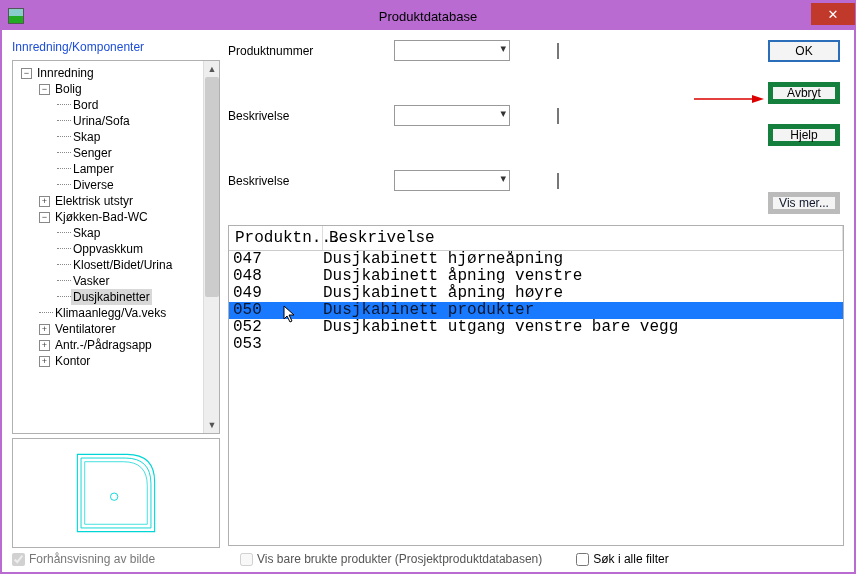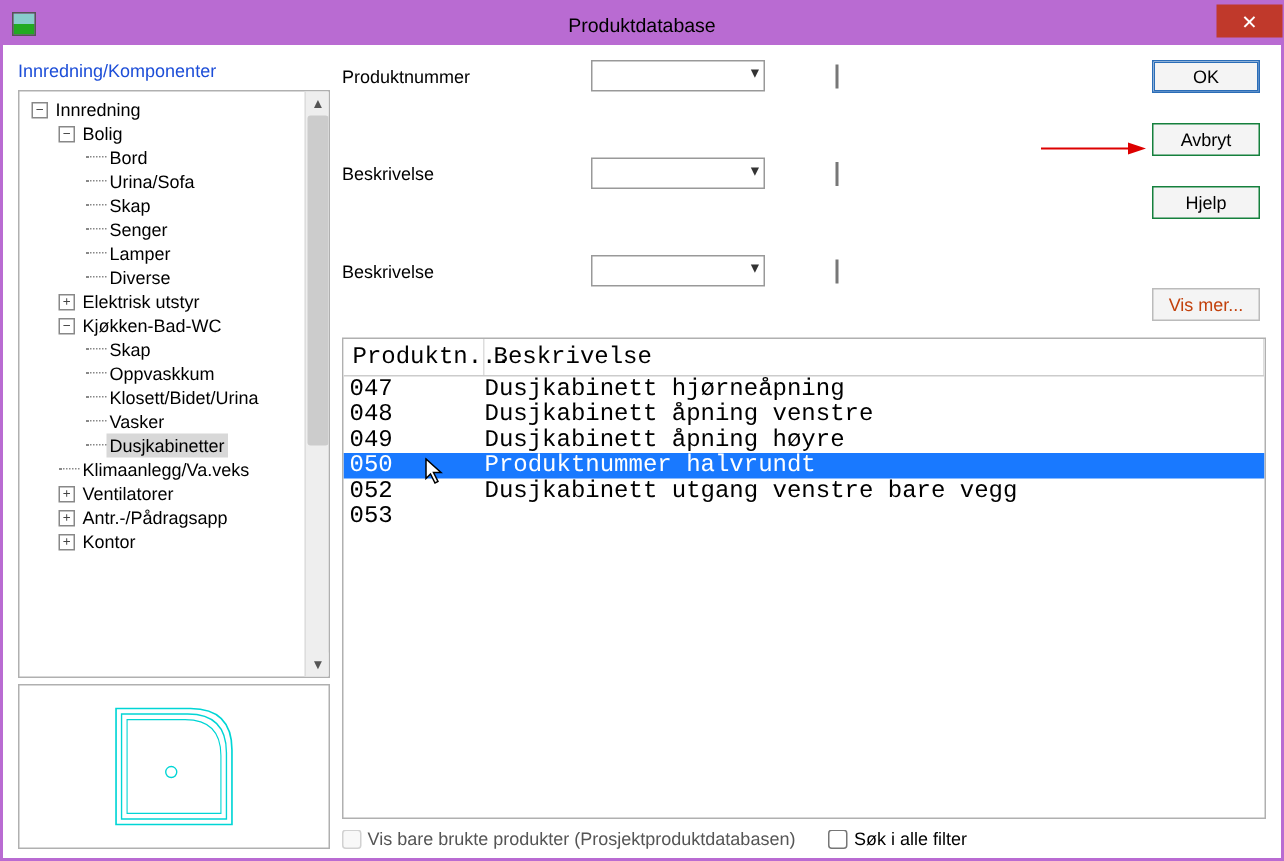"Avbryt" .btn { border: 1px solid #15803d -> 5px solid #15803d }
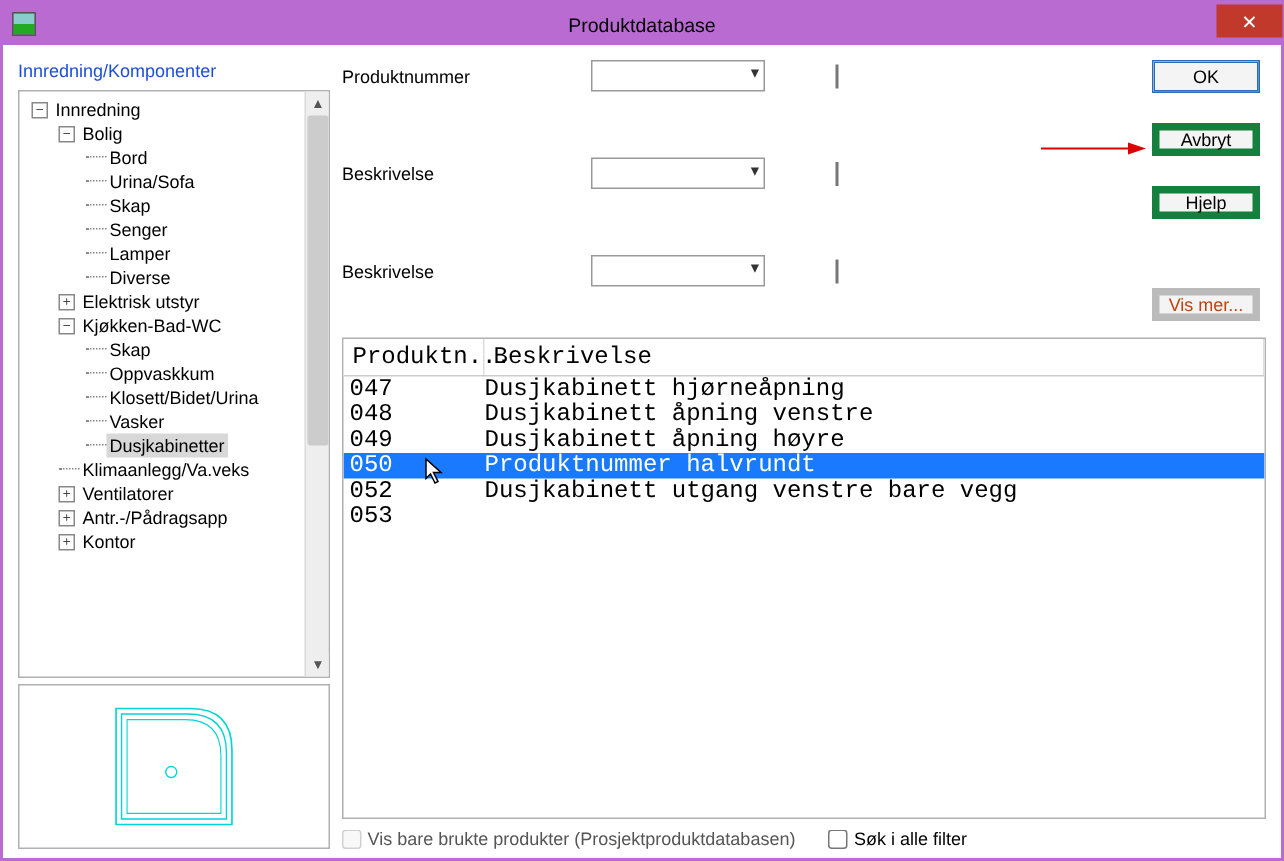"Vis mer..." .btn.disabled { color: #c2410c -> #0f172a }
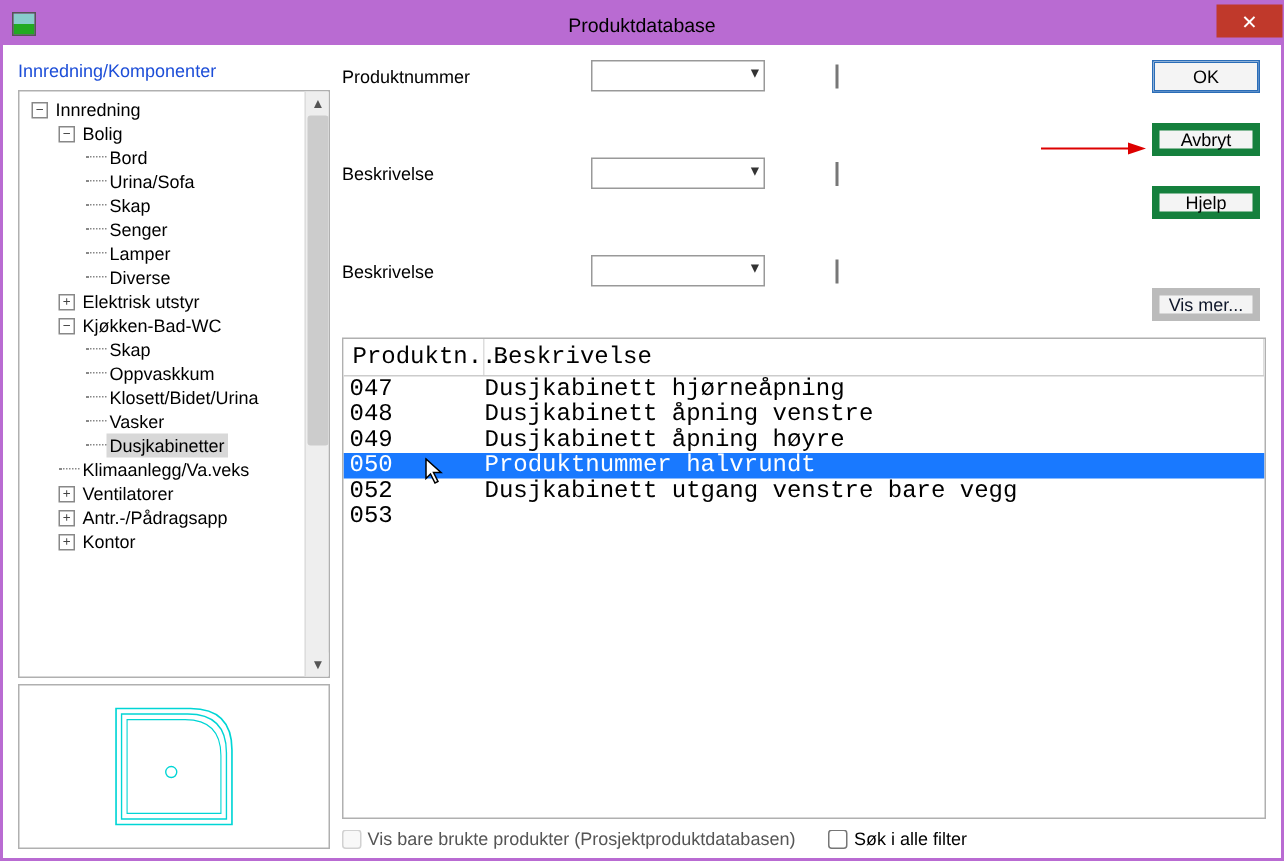"050" .trow.selected { color: #ffffff -> #0f172a }
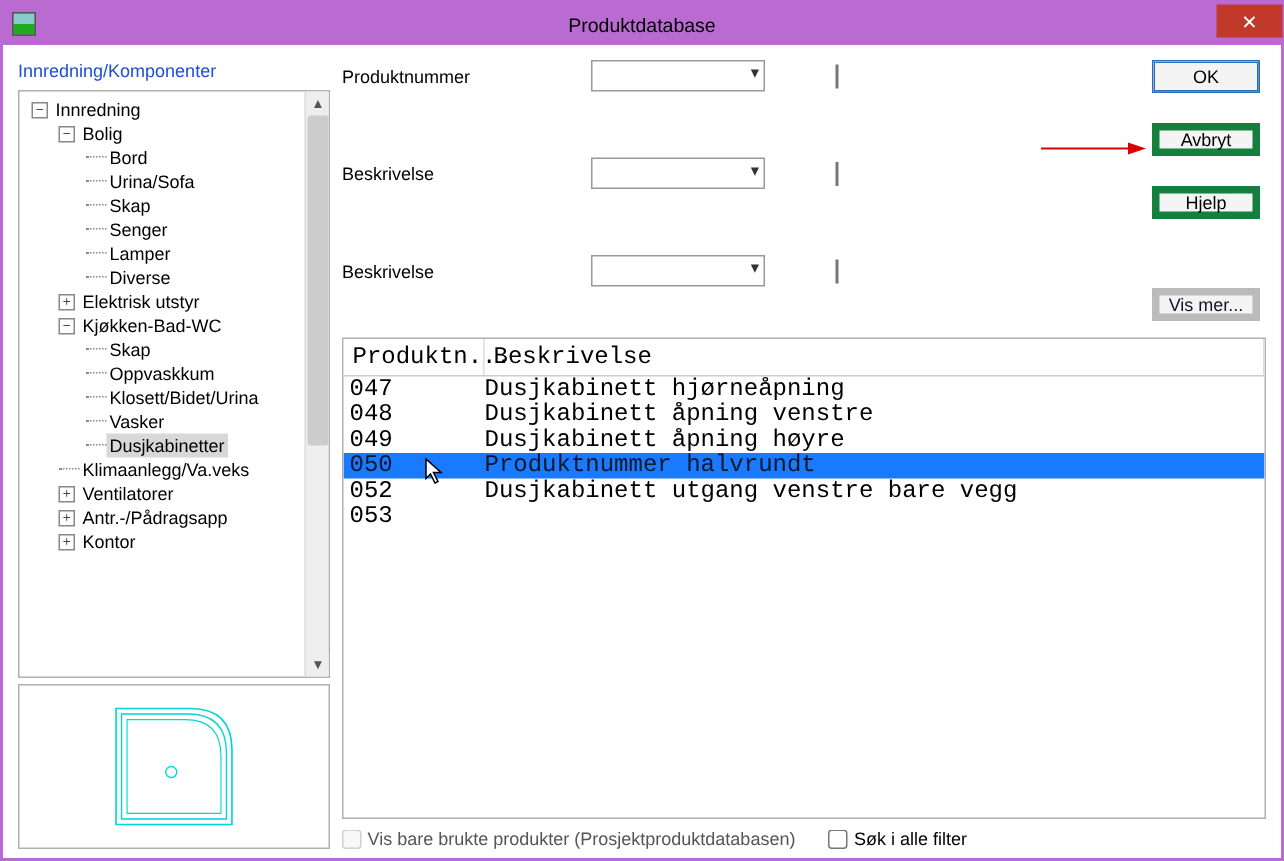"Produktnummer halvrundt" div.td { text: Produktnummer halvrundt -> Dusjkabinett produkter }
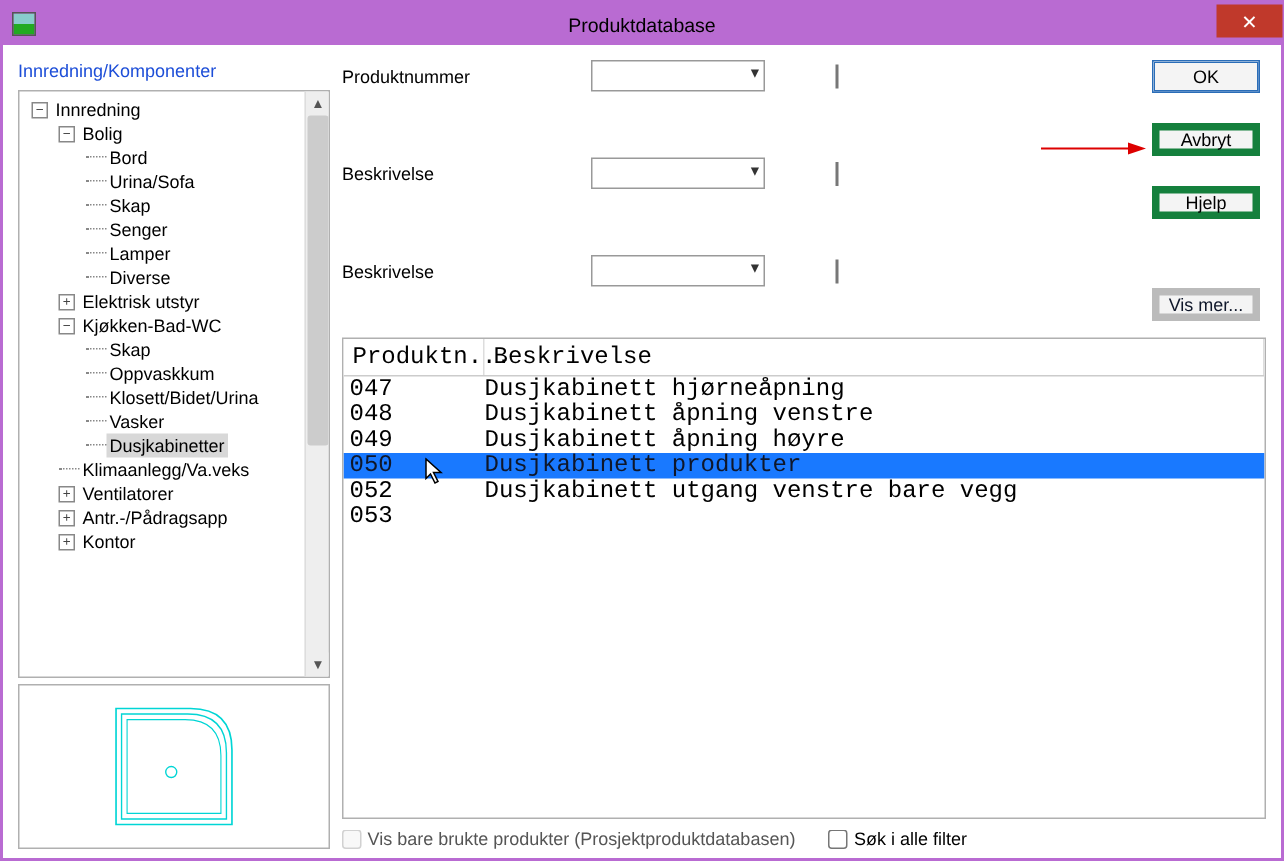"Forhånsvisning av bilde" label.preview-check { html: none -> <label> <input> <span>Forhånsvisning av bilde</span> </label> }
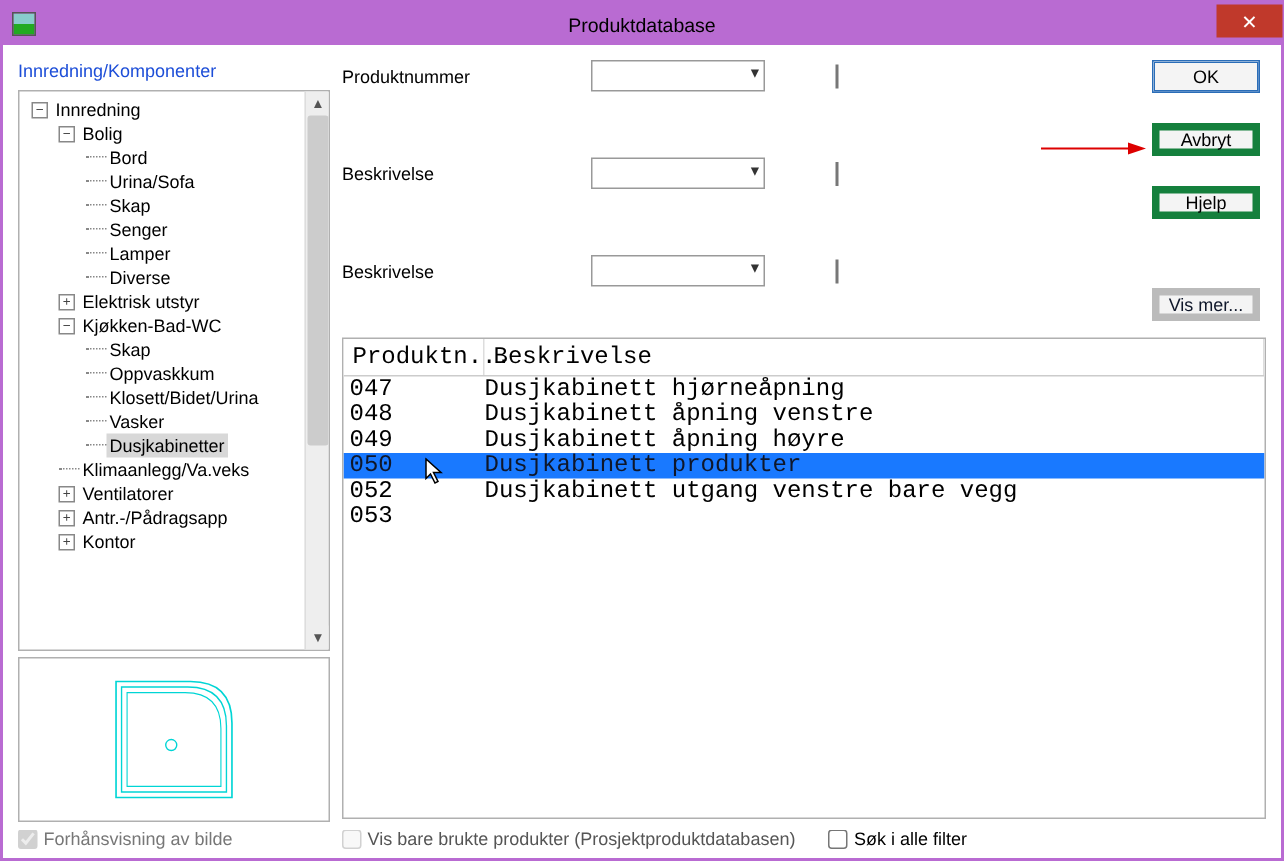"Vis bare brukte produkter" .bottom-row .cb { margin-left: none -> 12px }
